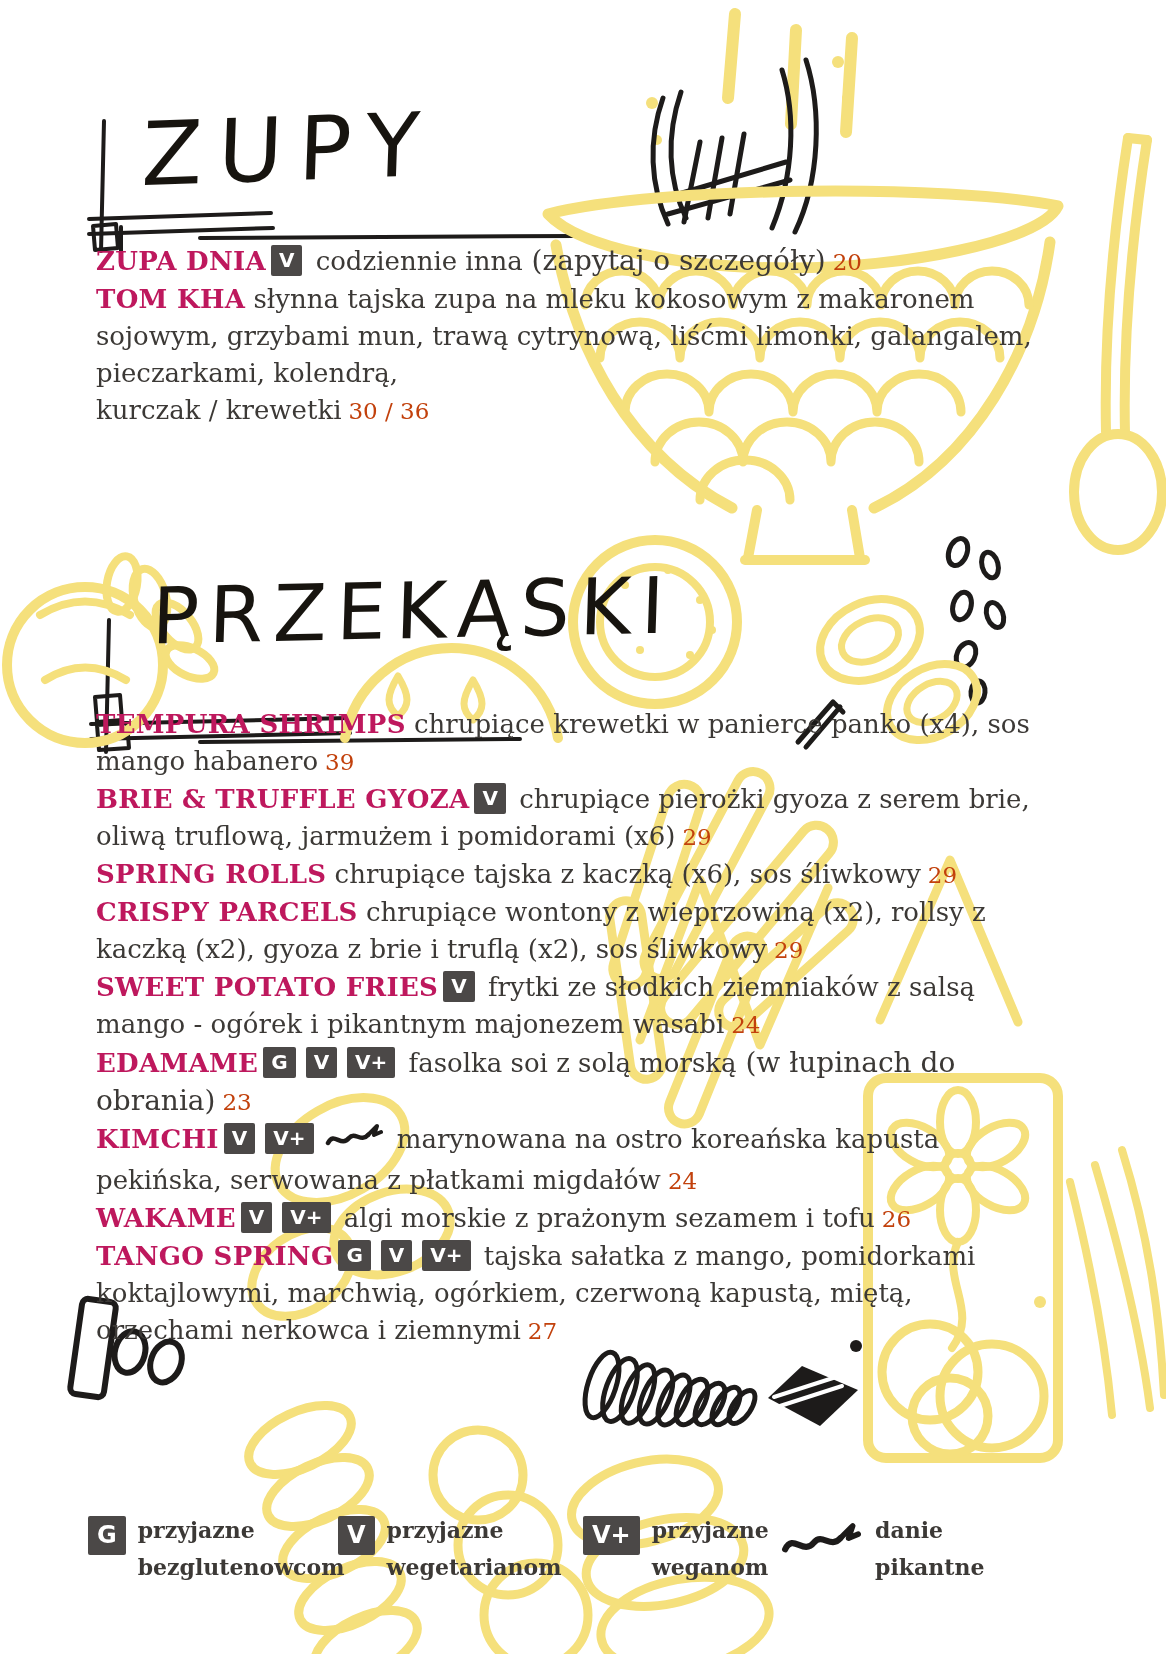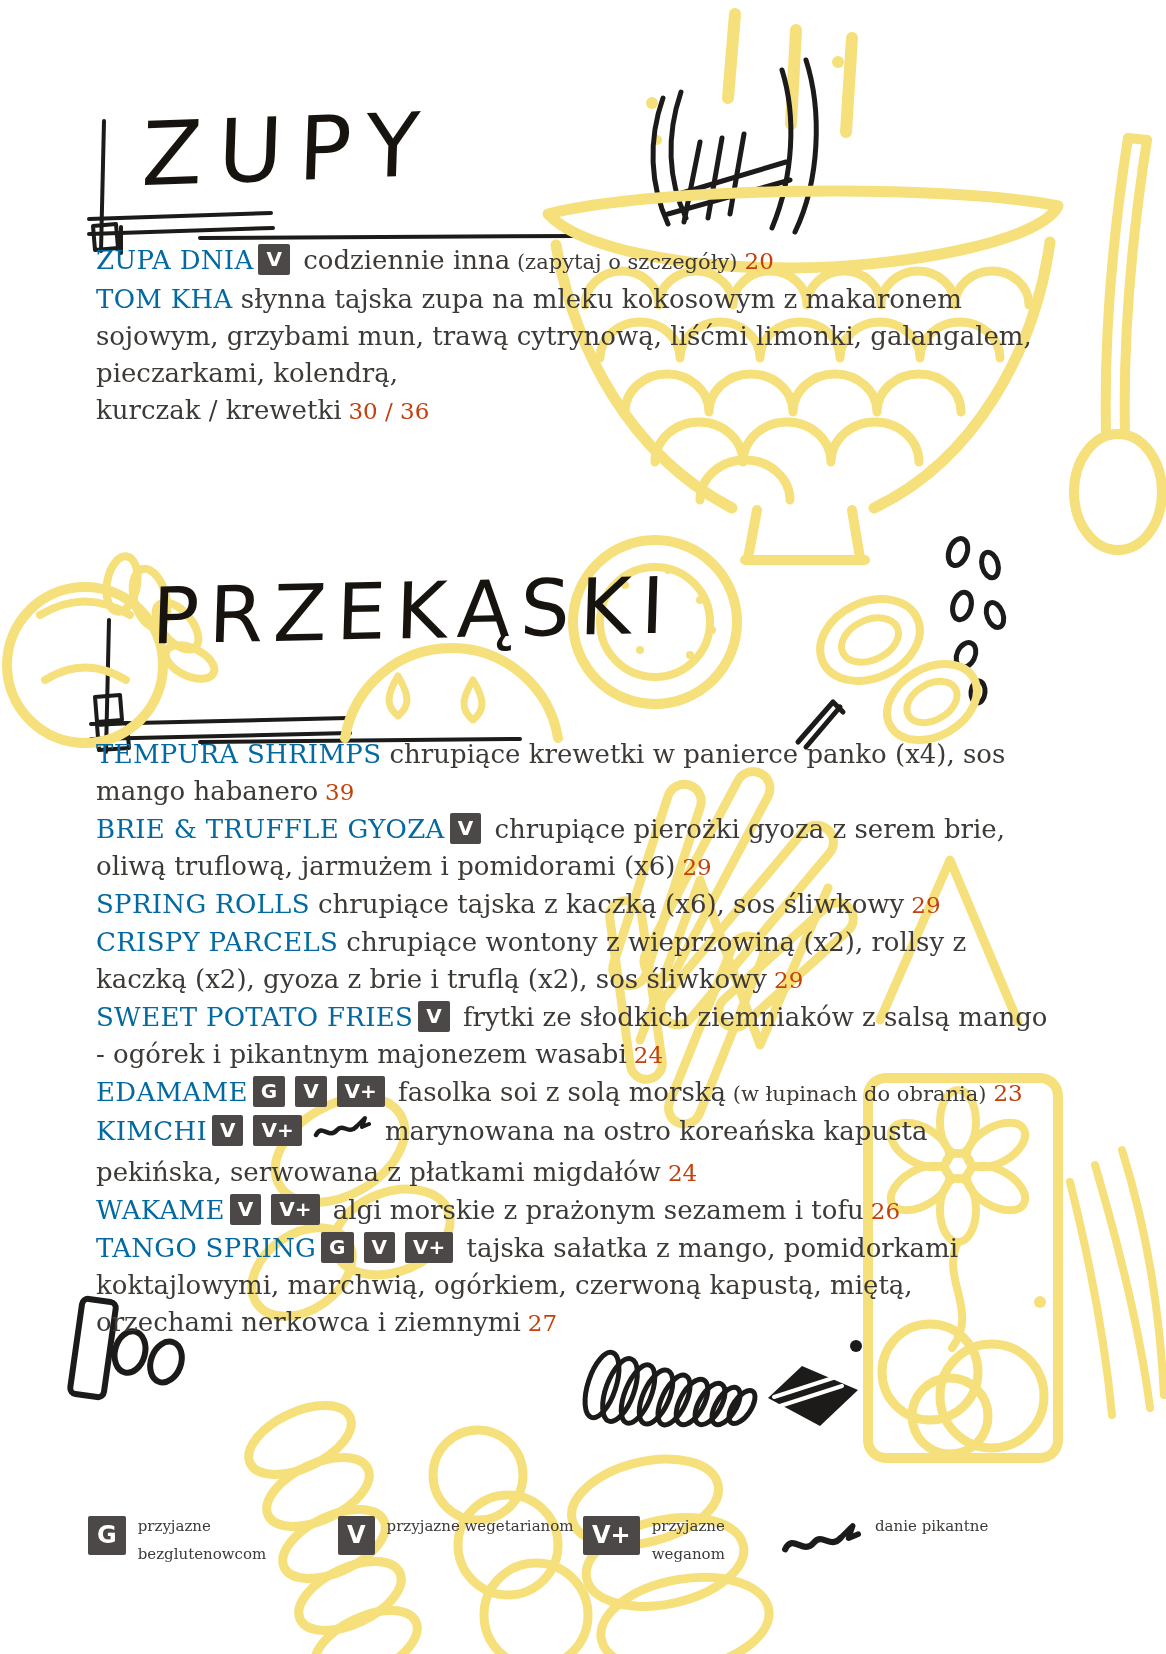"ZUPA DNIA" .item .name { color: #0369a1 -> #be185d; font-weight: 400 -> 700 }
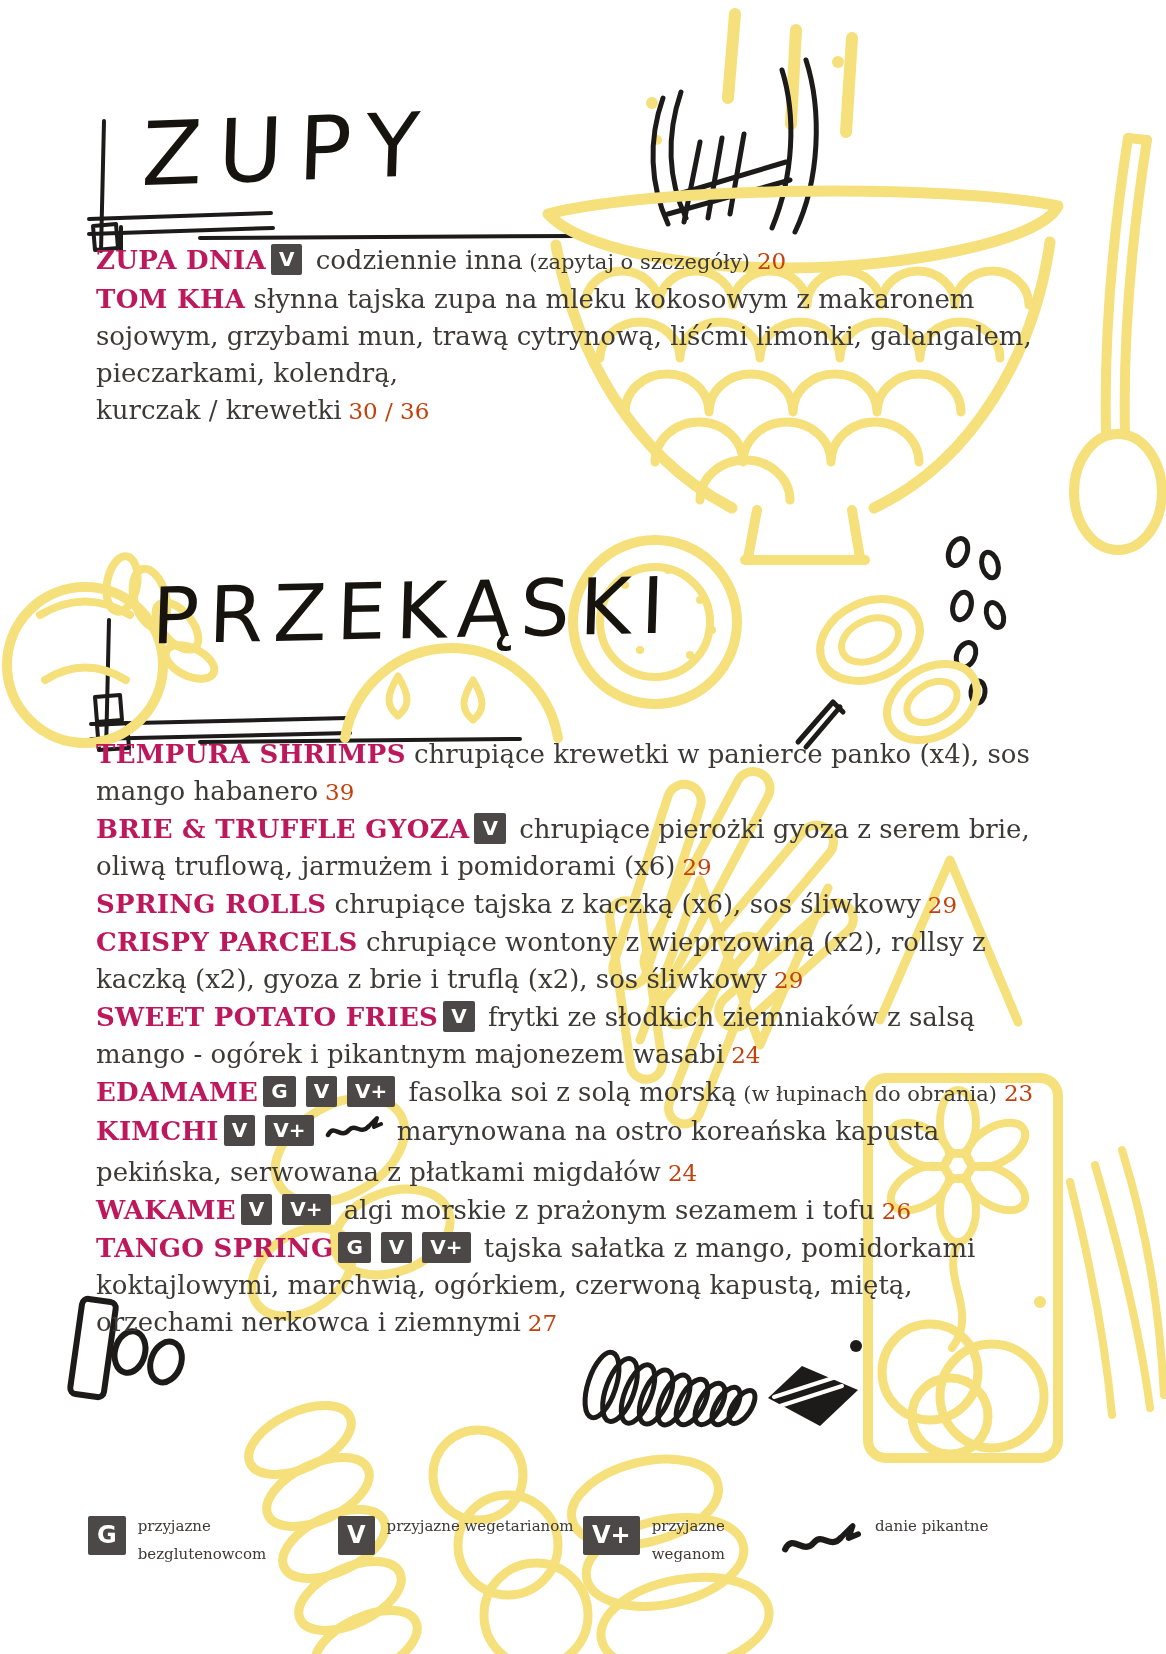"(zapytaj o szczegóły)" .item .note { font-size: 21px -> 28px }
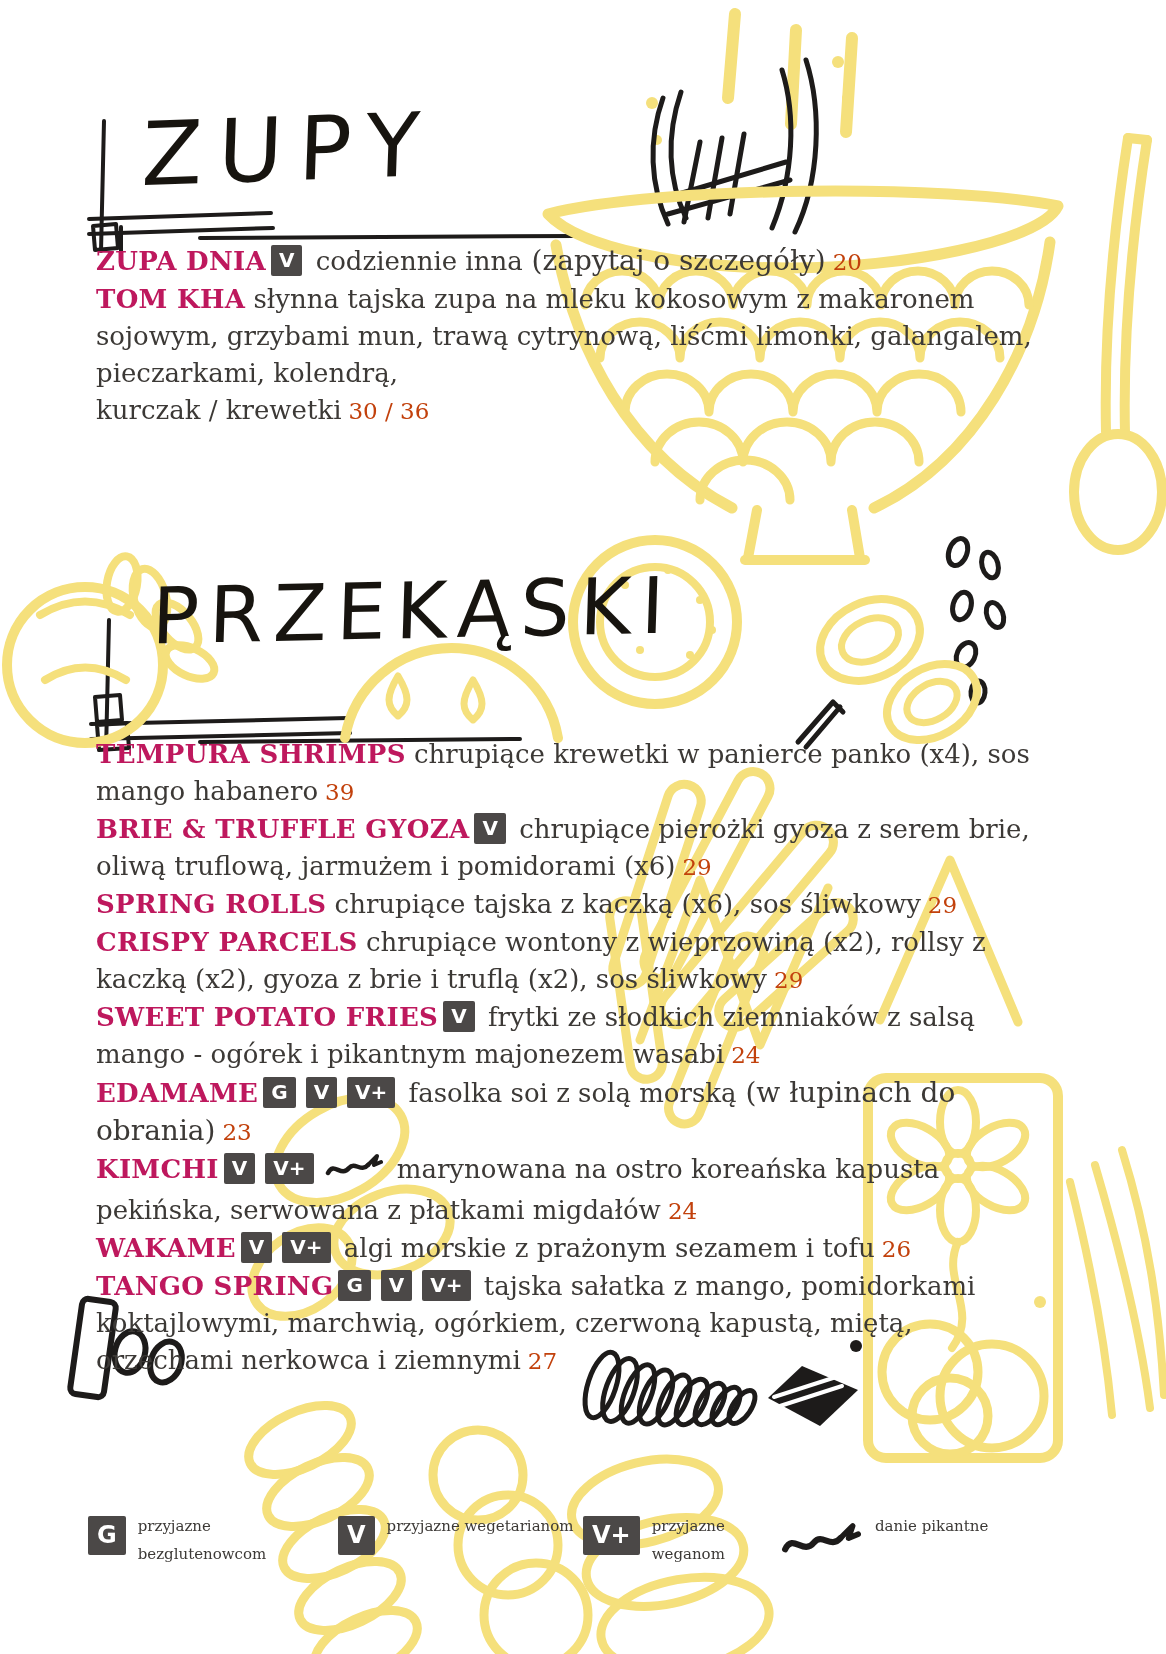"TEMPURA SHRIMPS chrupiące krewetki w" #przekaski-items { top: 736px -> 706px }
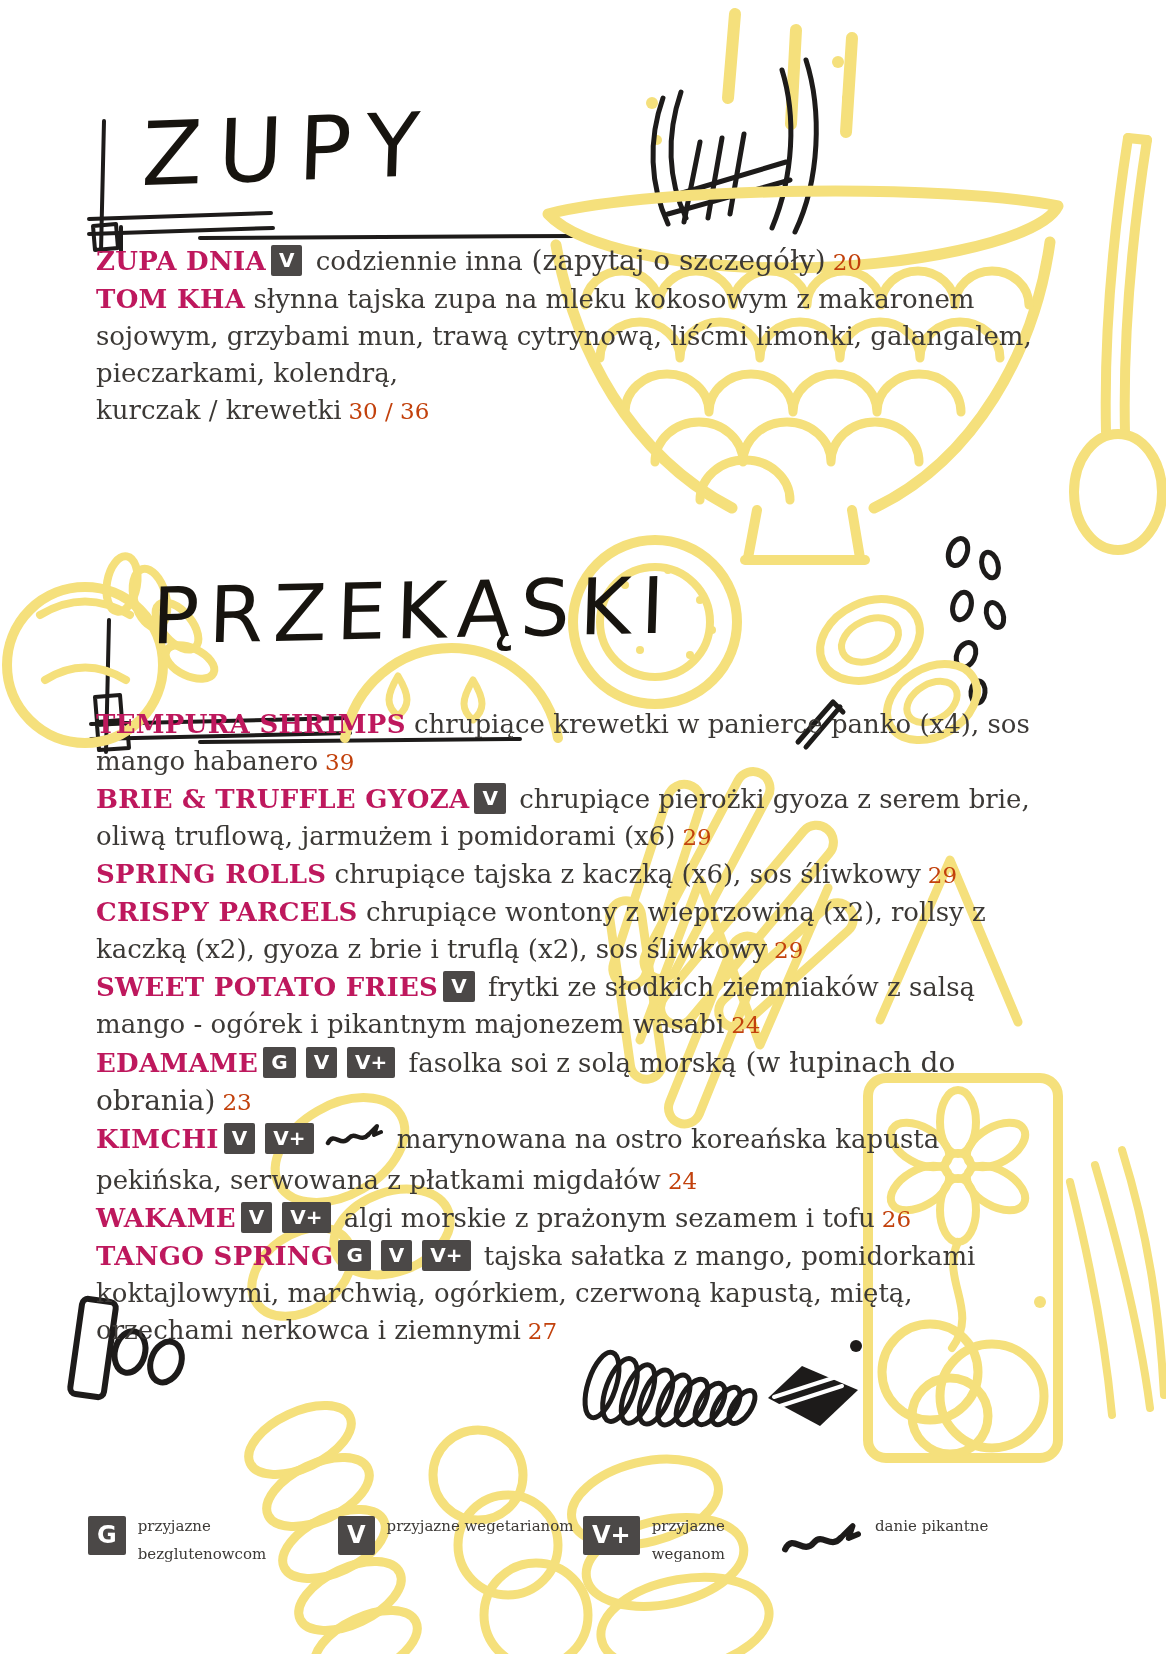"przyjazne bezglutenowcom" .legend-label { font-size: 15px -> 22px; font-weight: none -> bold; line-height: 28px -> 37px }
